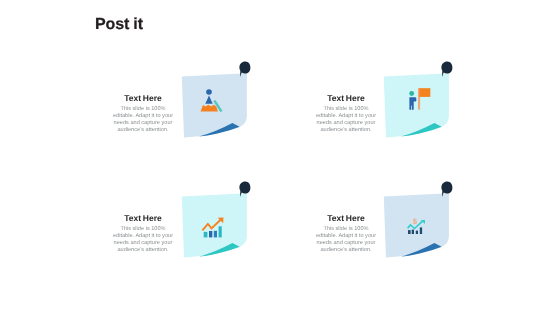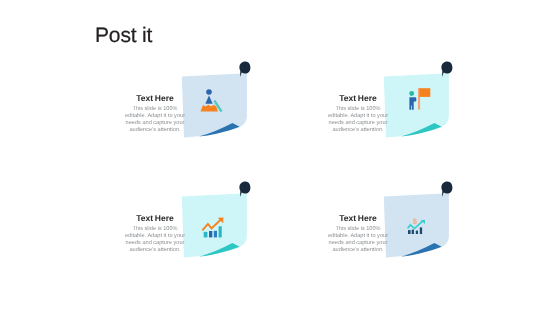"Post it" .title { font-size: 21px -> 16px; font-weight: 400 -> 700; top: 24px -> 16px }
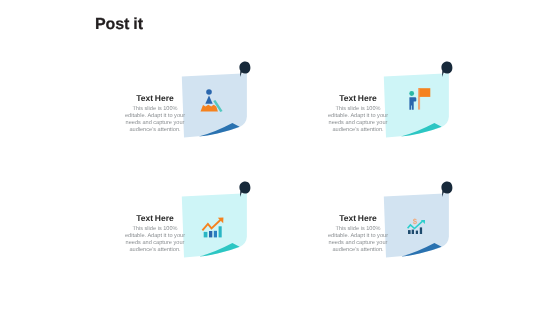"Text Here" .txt { left: 12px -> 0 }
